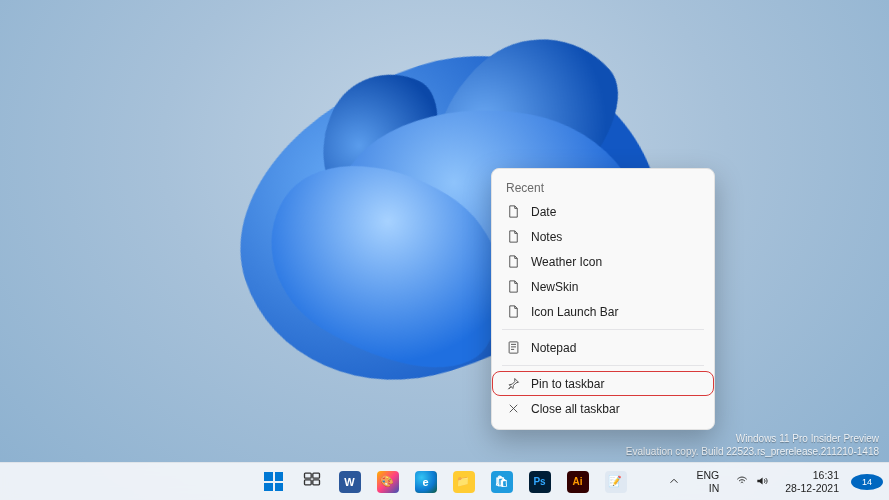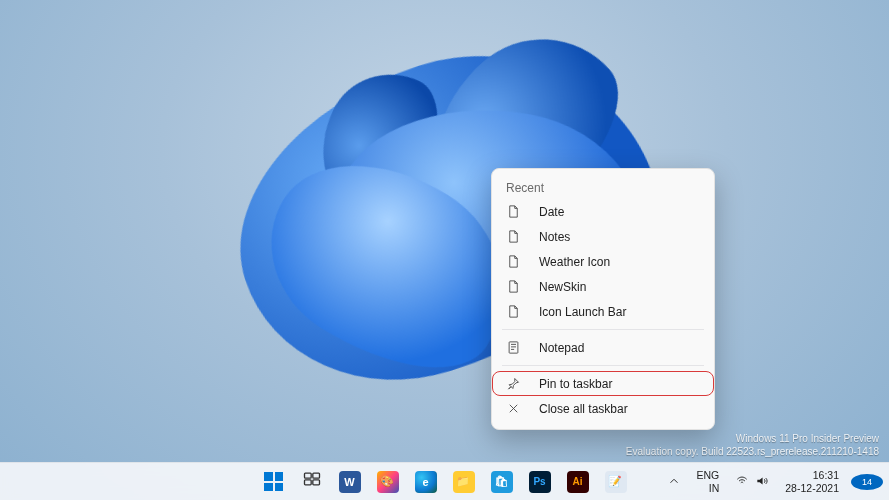"Date" .ctx .item { gap: 18px -> 10px }
